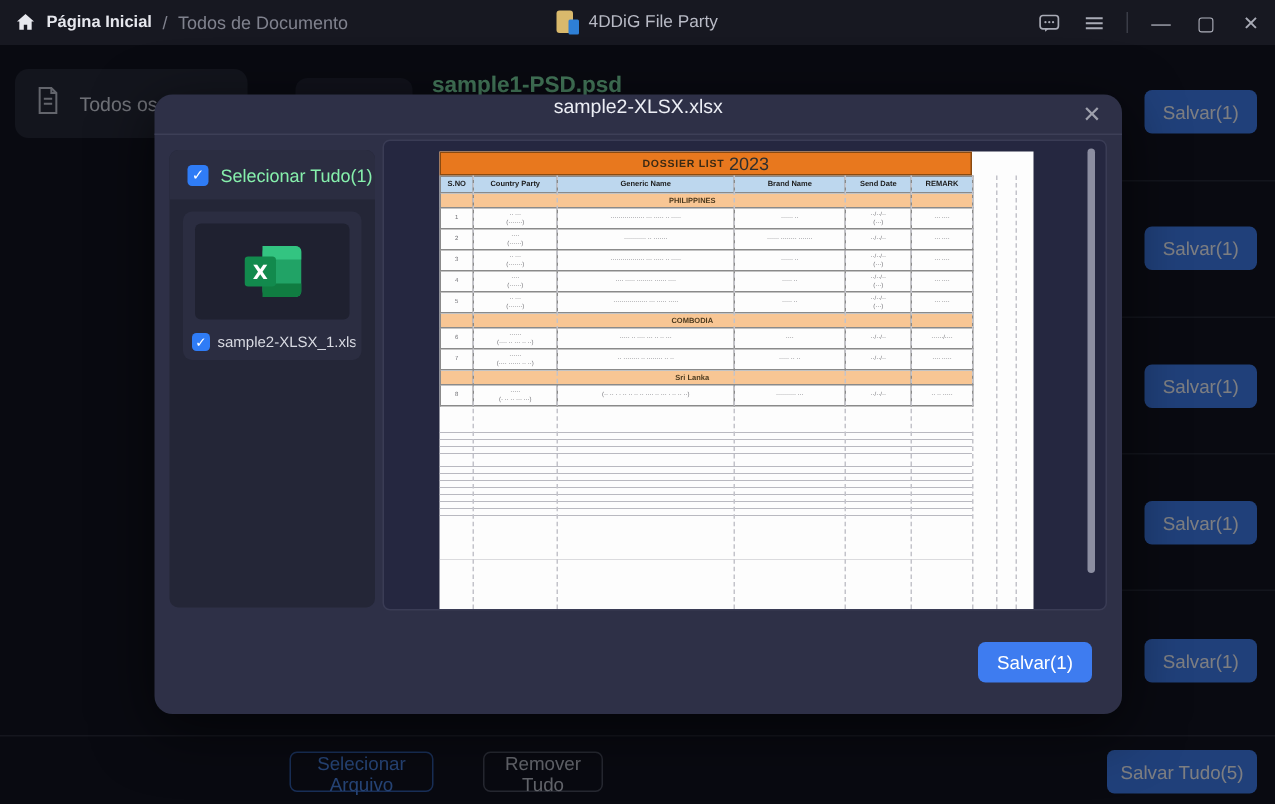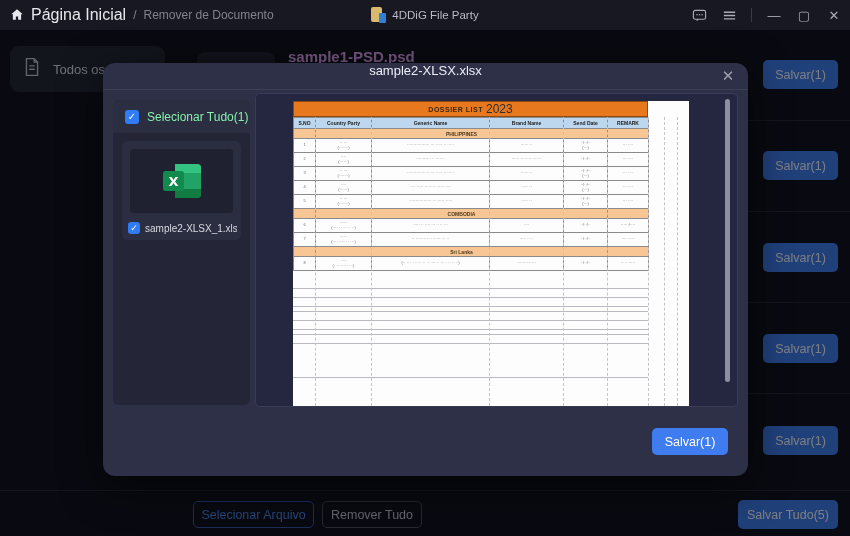"Página Inicial" .tb-title { font-size: 16px -> 11px; font-weight: normal -> bold }
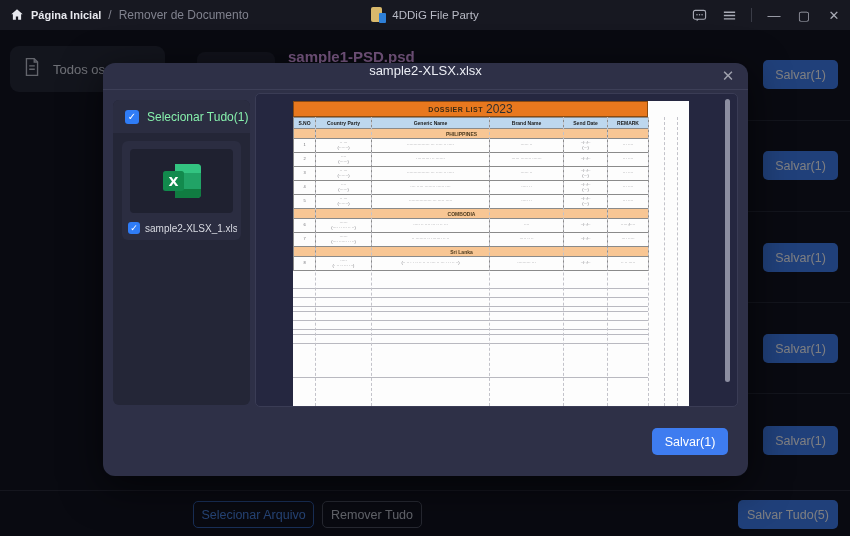"Remover de Documento" span.tb-crumb { text: Remover -> Todos }
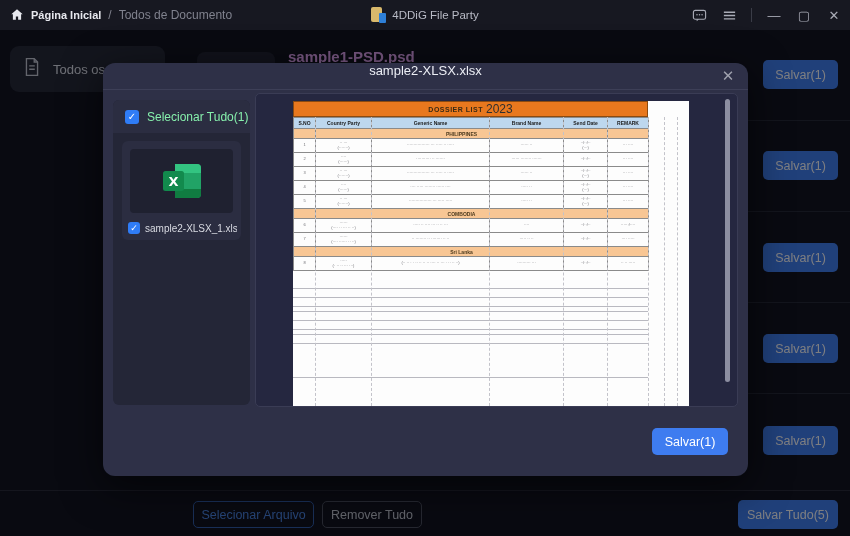"sample1-PSD.psd" .bg-heading { color: #f0abfc -> #86efac }
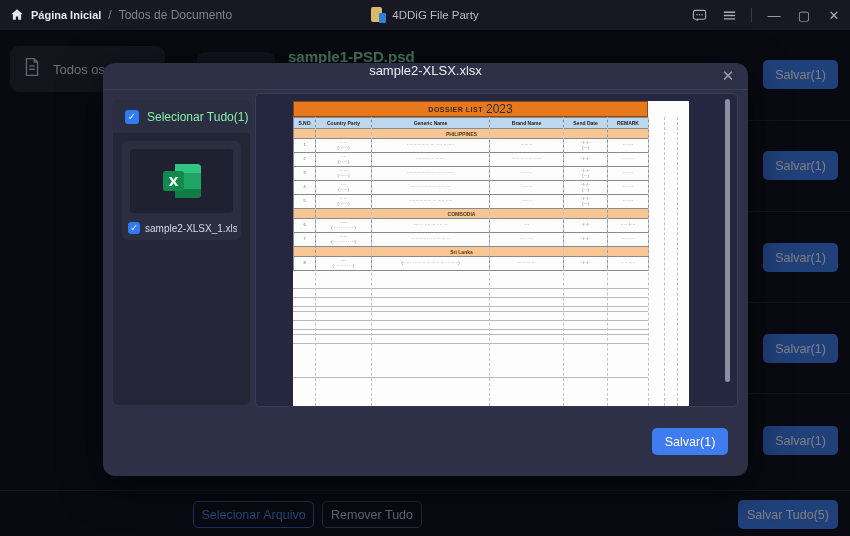"Selecionar Arquivo" .btn-sel { width: 121px -> 96px }
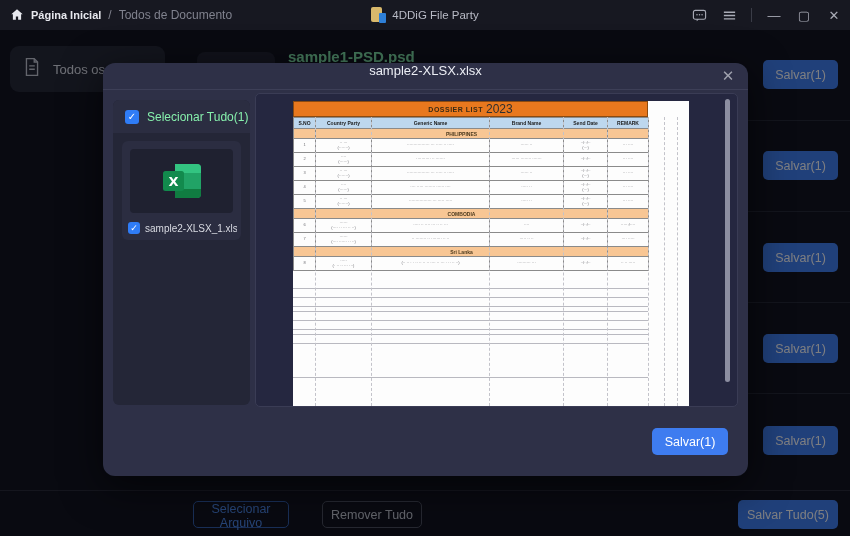"Remover Tudo" .btn-rem { width: 100px -> 80px }
